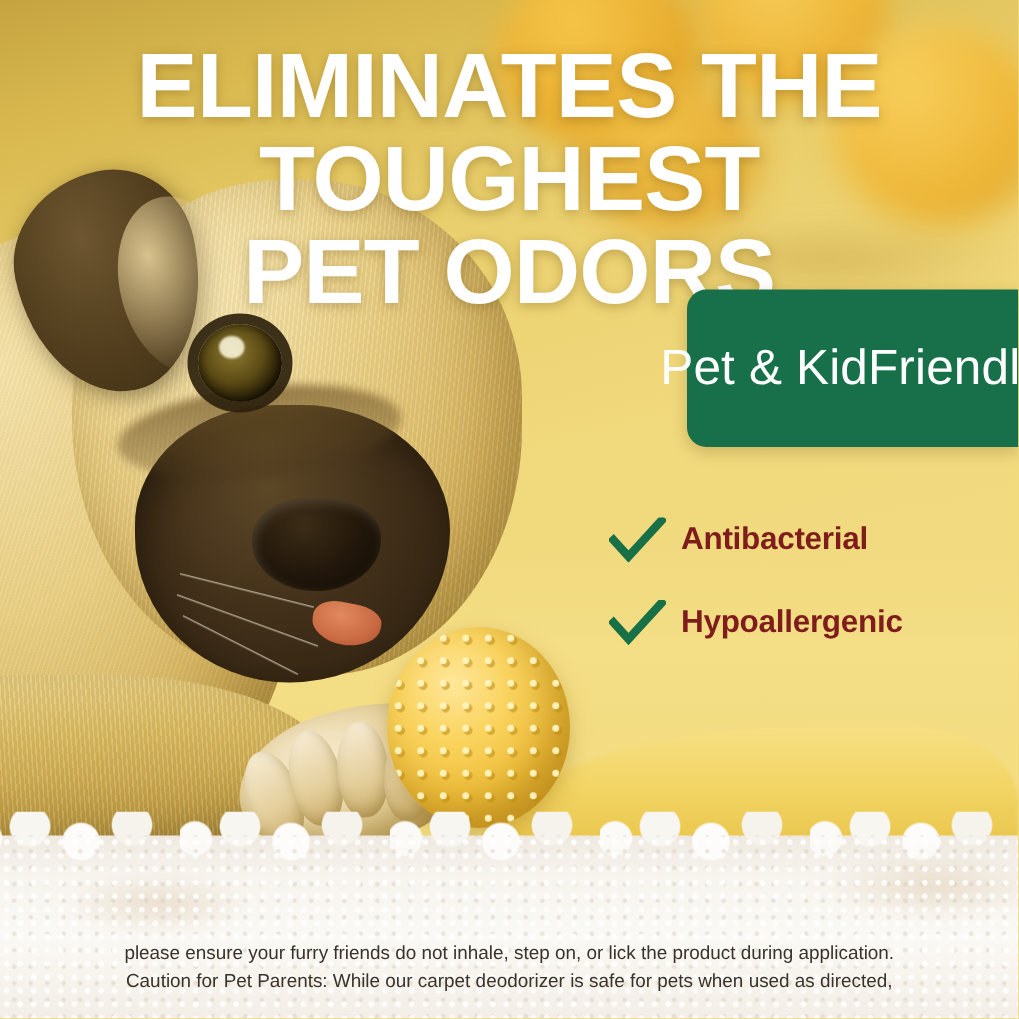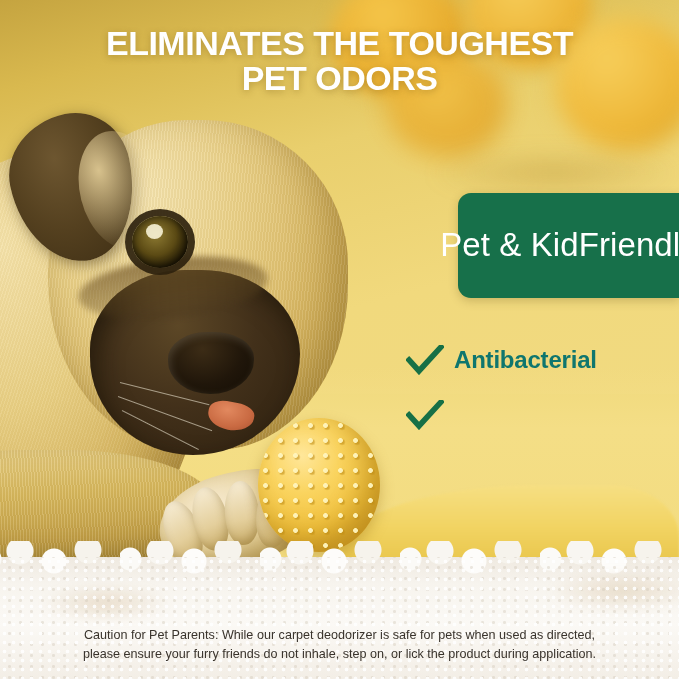"ELIMINATES THE TOUGHEST" .headline { font-size: 34px -> 61px }
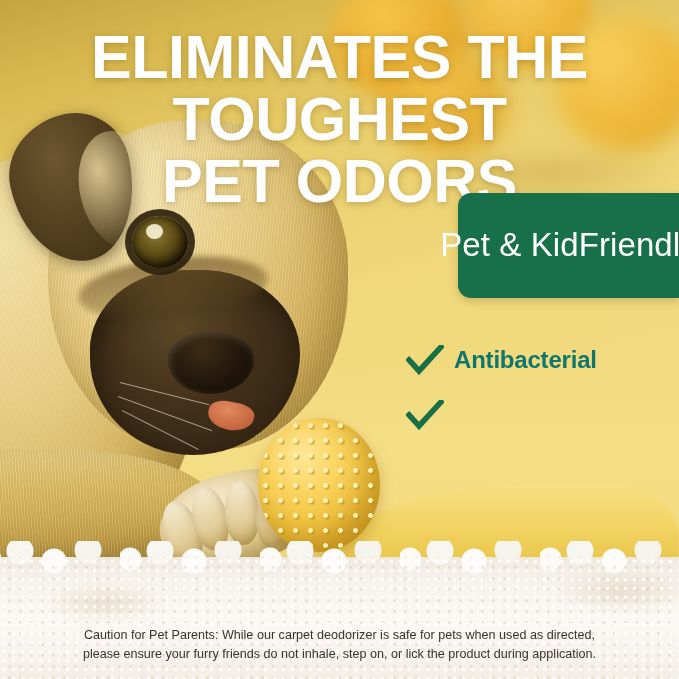"Antibacterial" .feature-label { color: #0f766e -> #7f1d1d; font-size: 24px -> 21px }
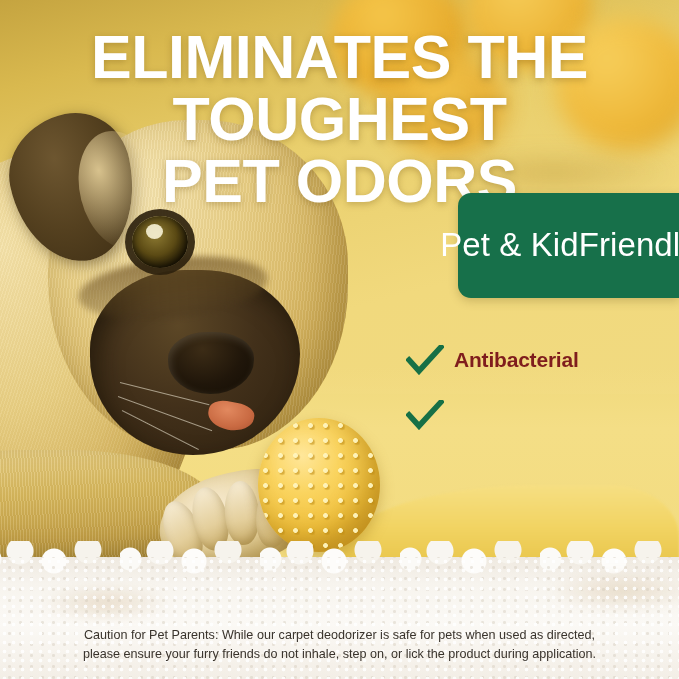"Hypoallergenic" span.feature-label { html: none -> <span>Hypoallergenic</span> }
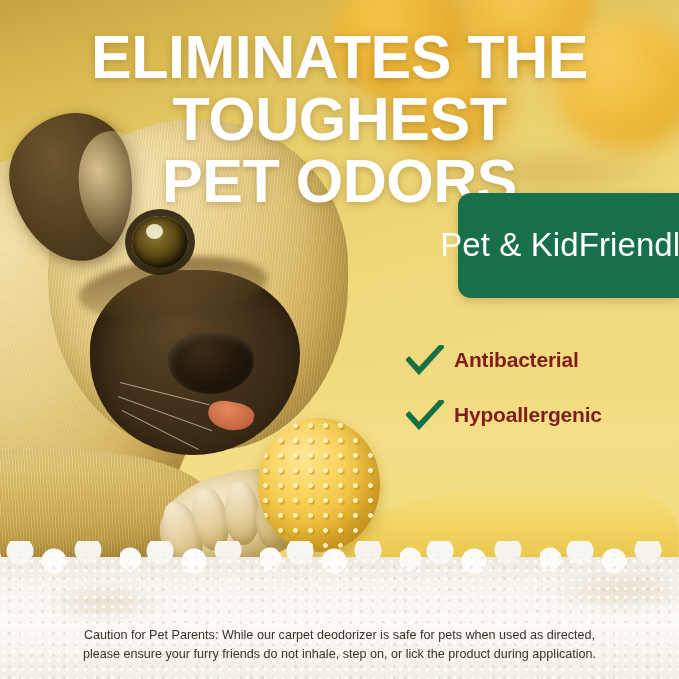"Caution for Pet Parents: While" span.caution-line { order: before "please ensure your furry friends" -> after "please ensure your furry friends" }
